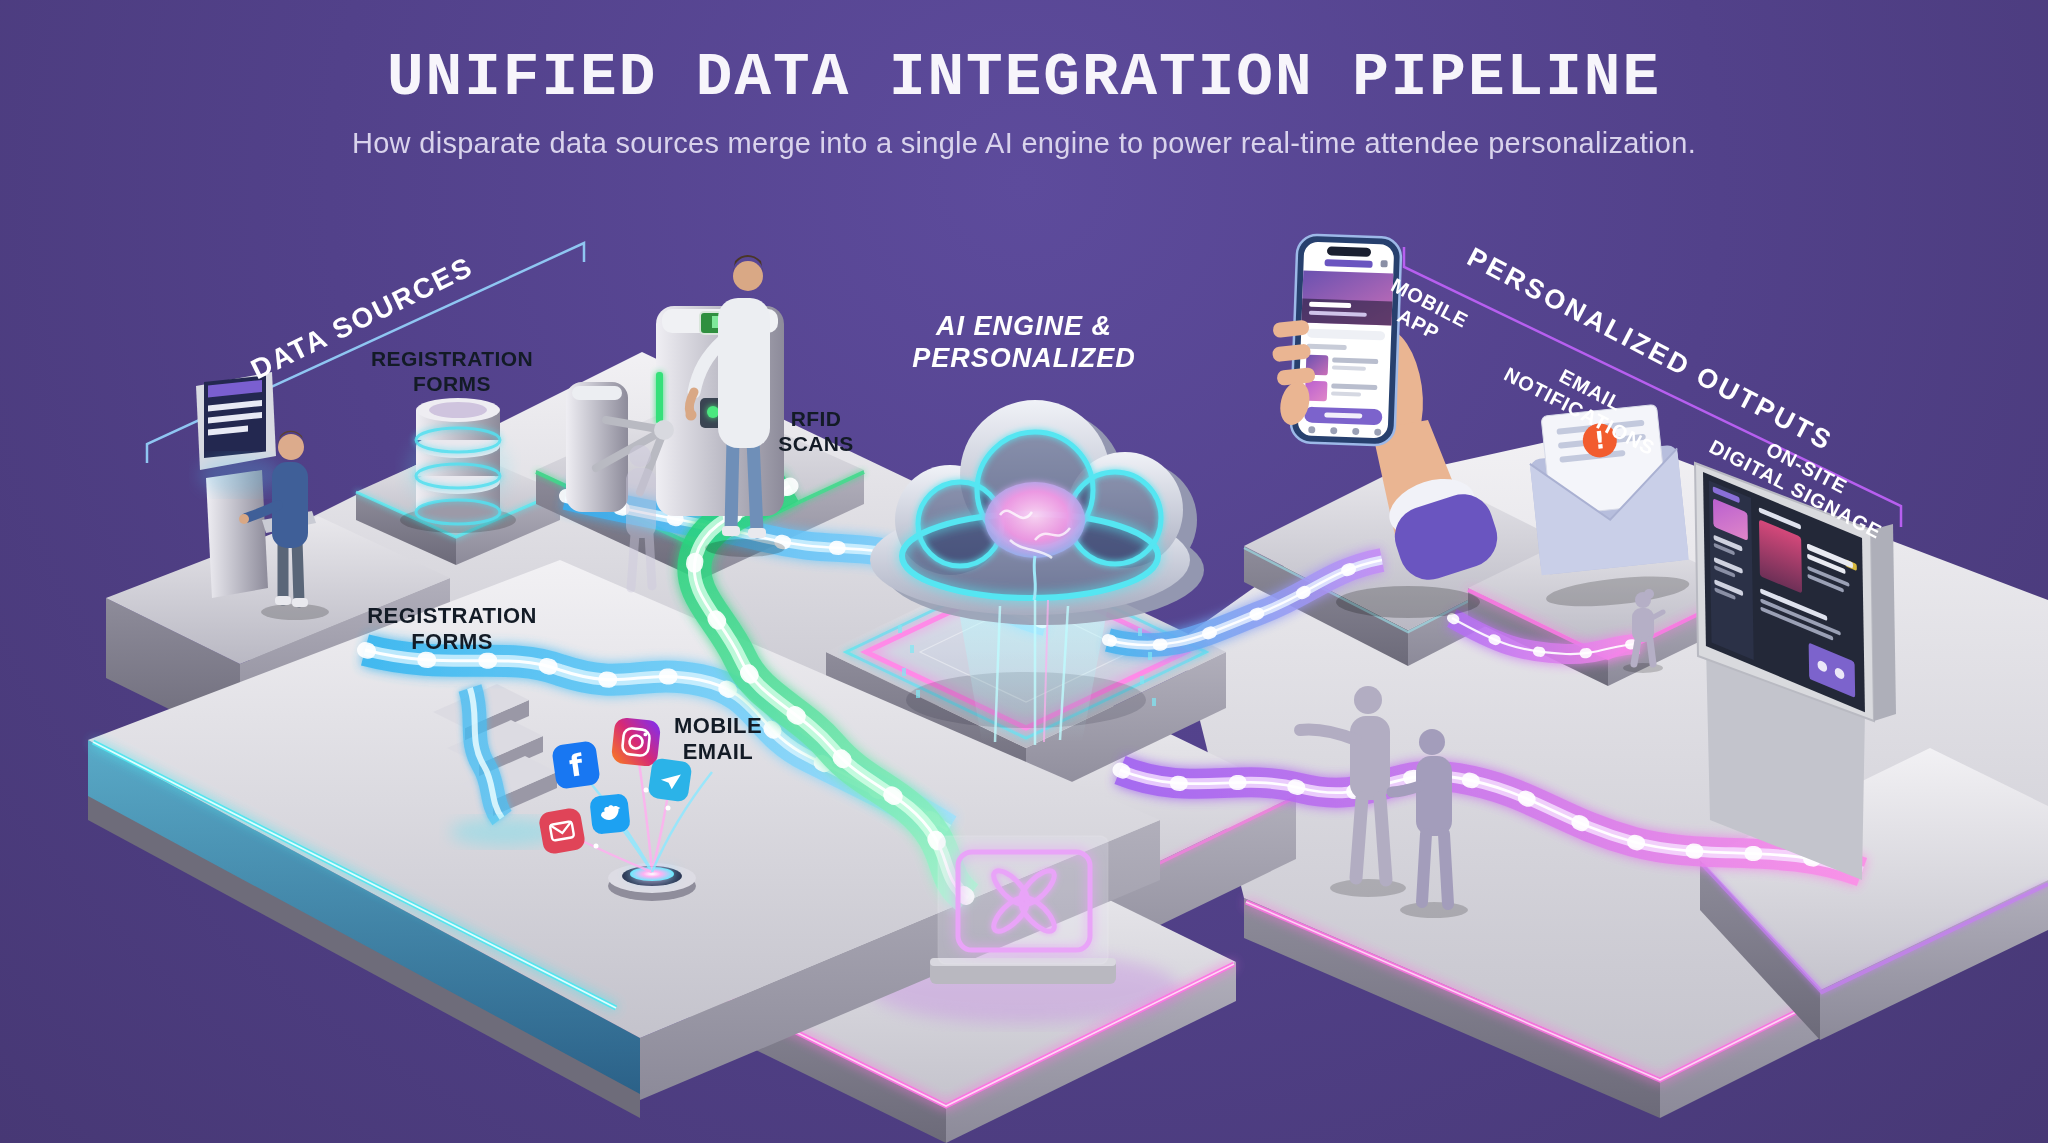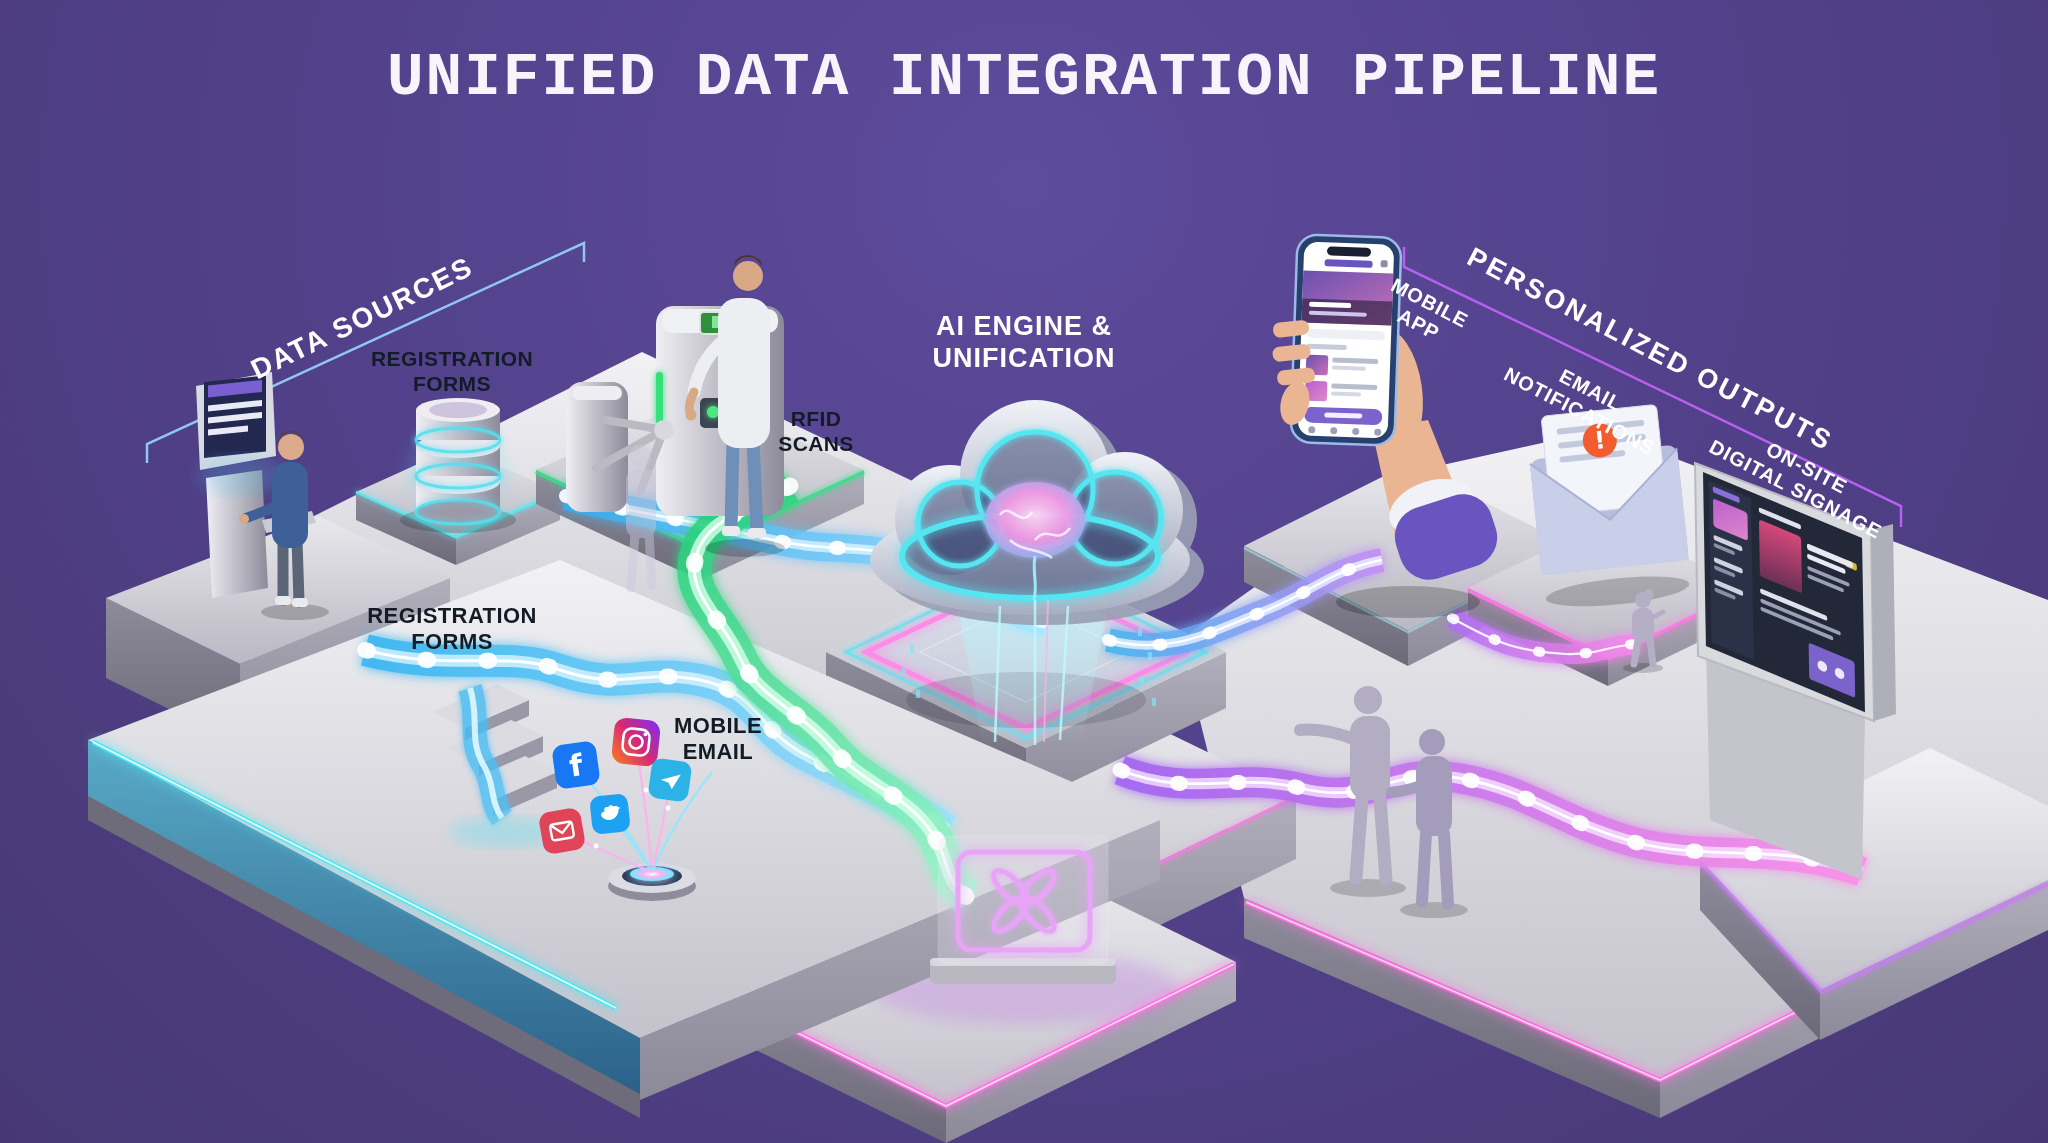"How disparate data sources merge" div.lbl { html: none -> <div>How disparate data sources merge into a single AI engine to power real-time attendee personalization.</div> }
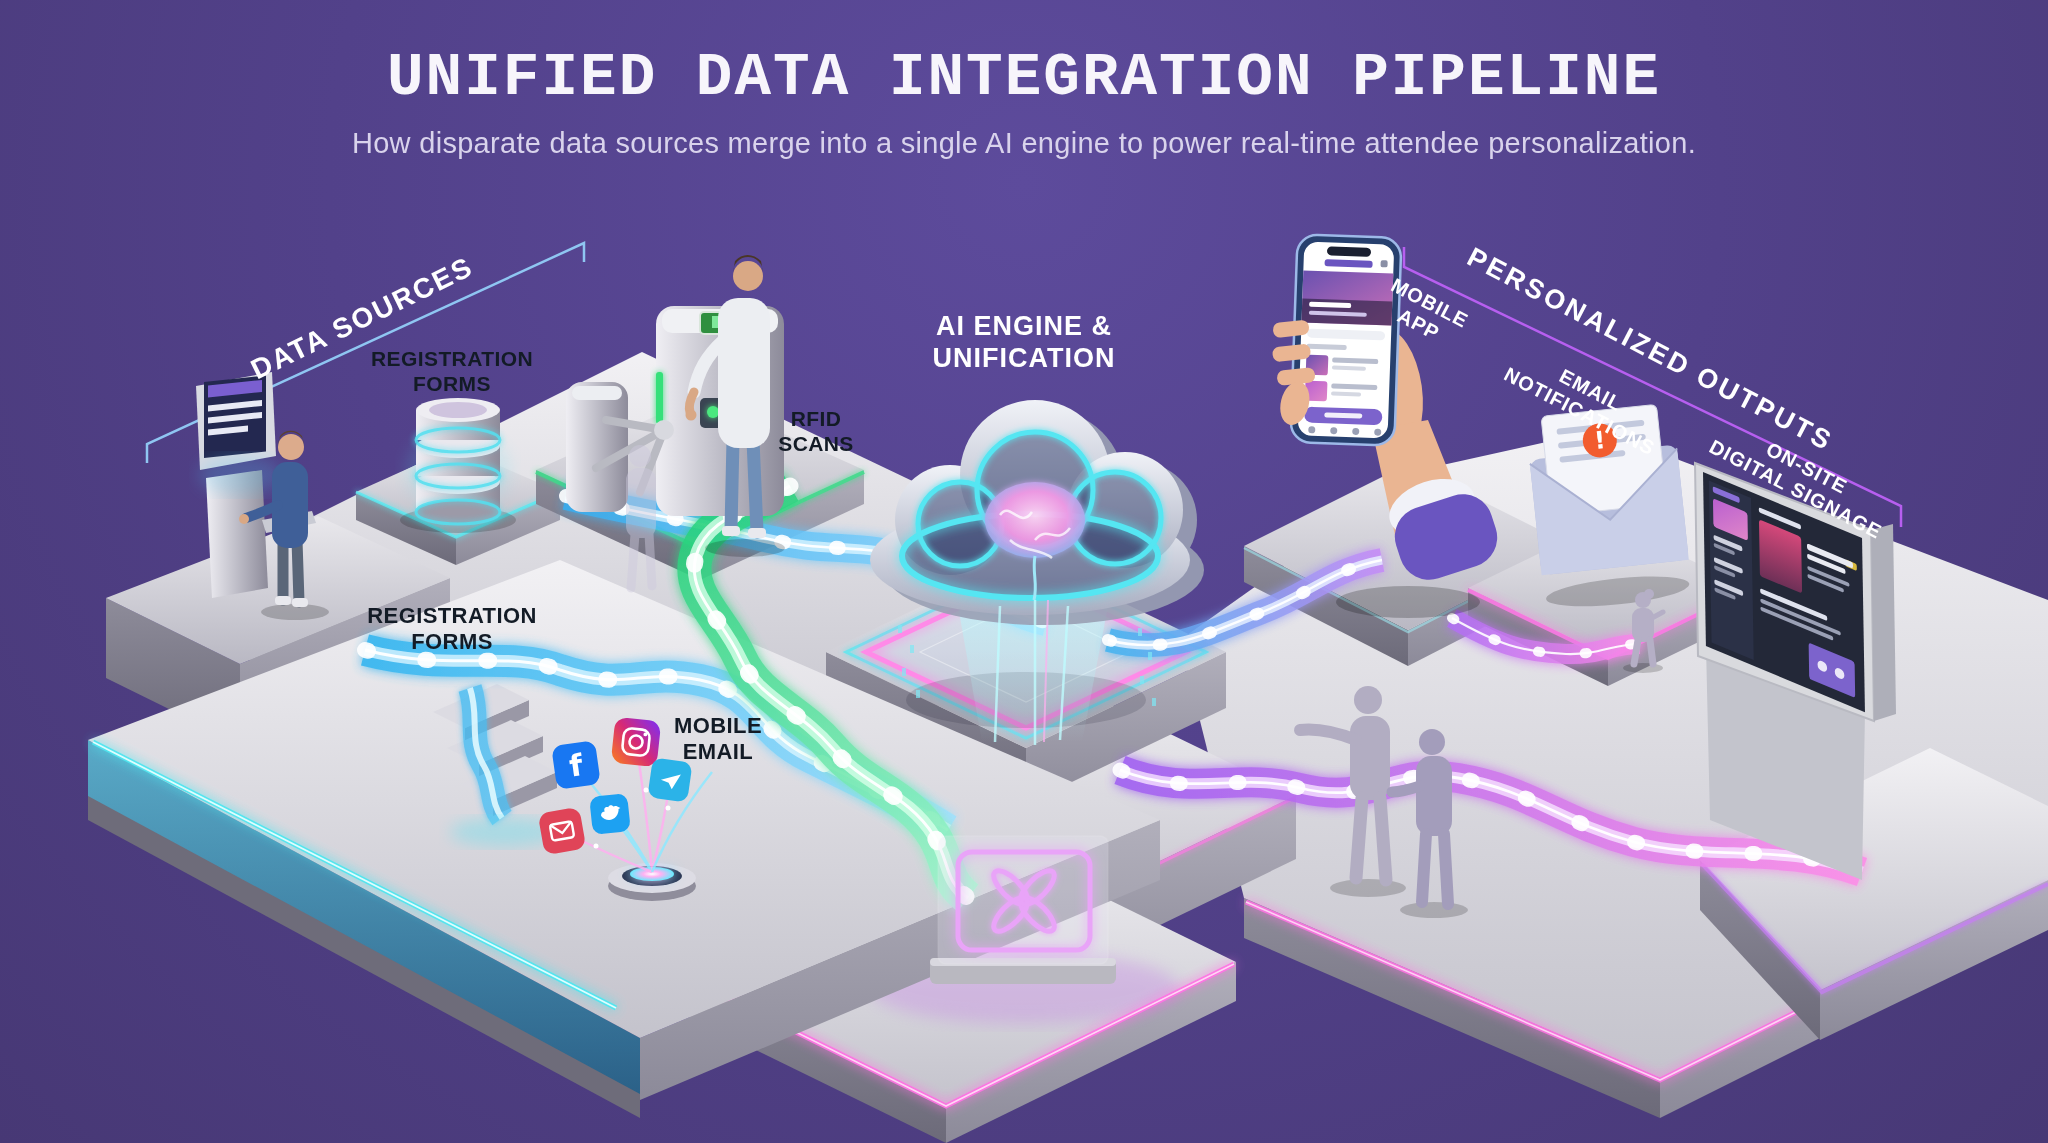"AI ENGINE &" #lbl-ai { font-style: none -> italic }
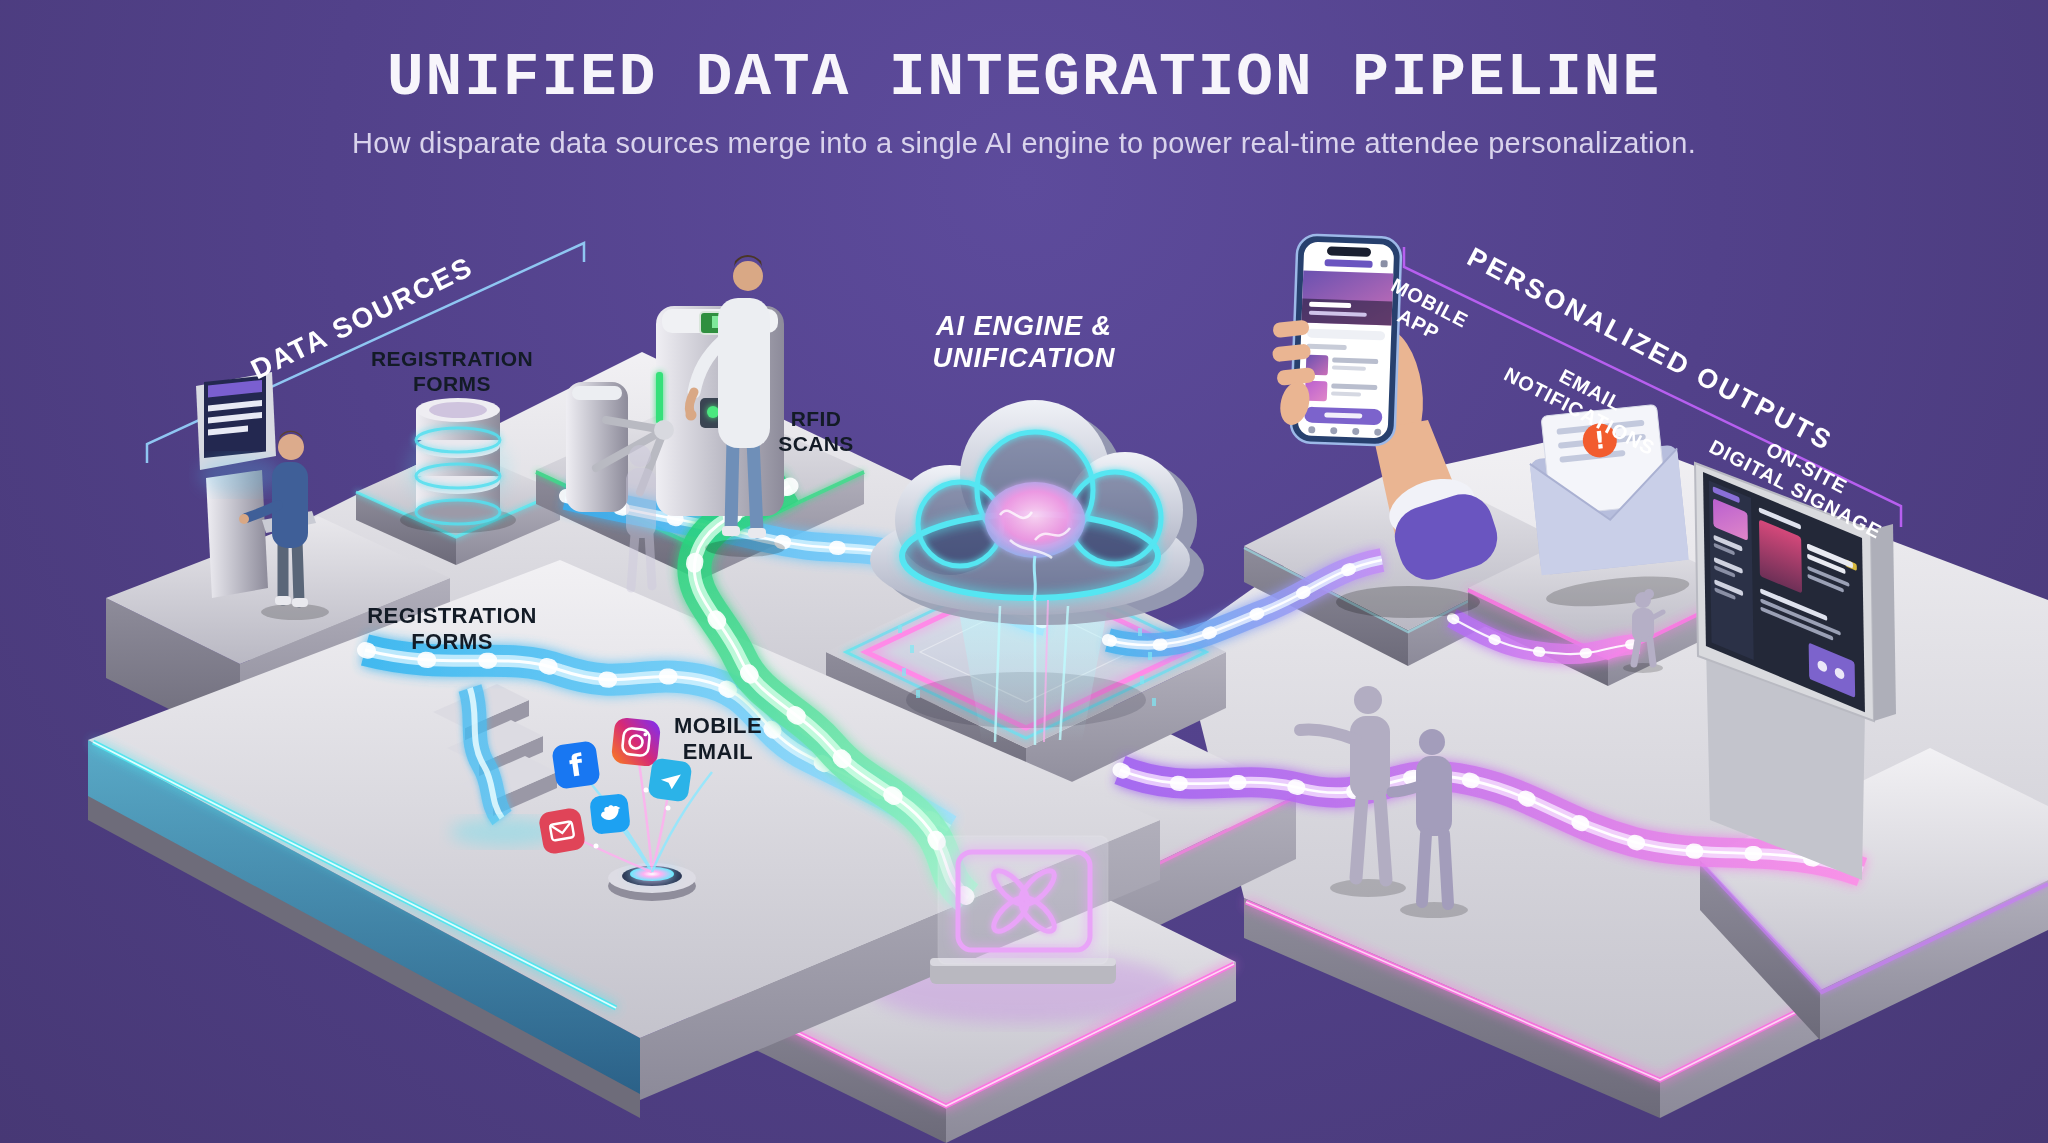"UNIFICATION" span.l2 { text: UNIFICATION -> PERSONALIZED }
